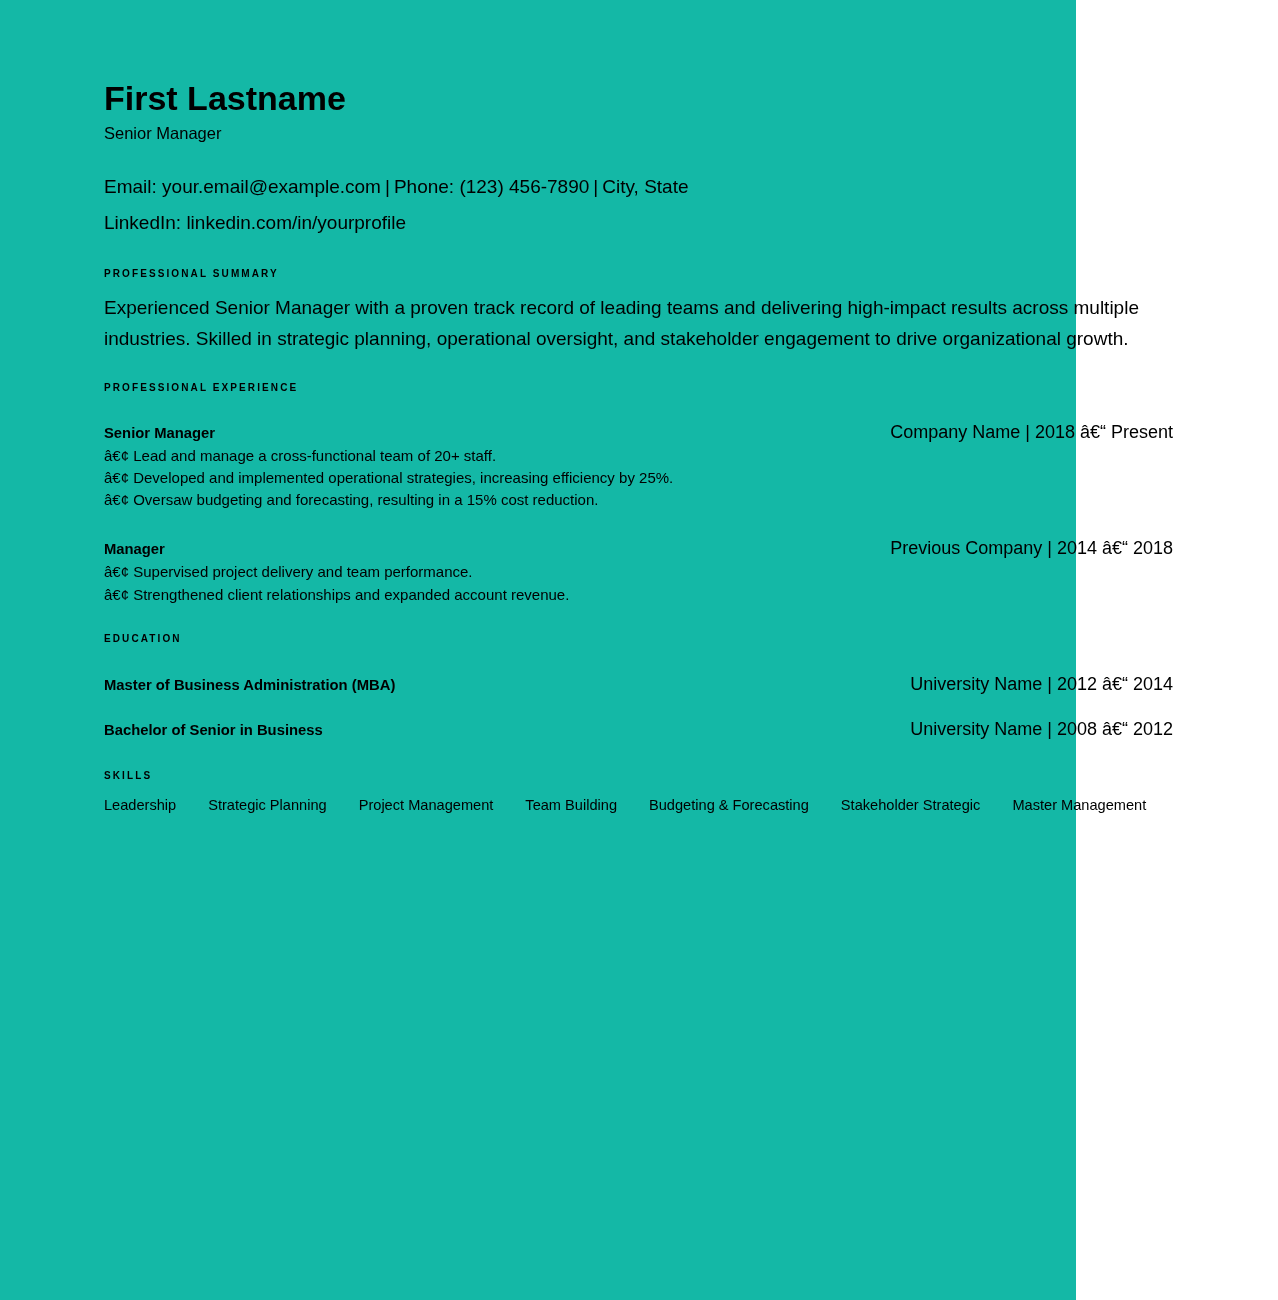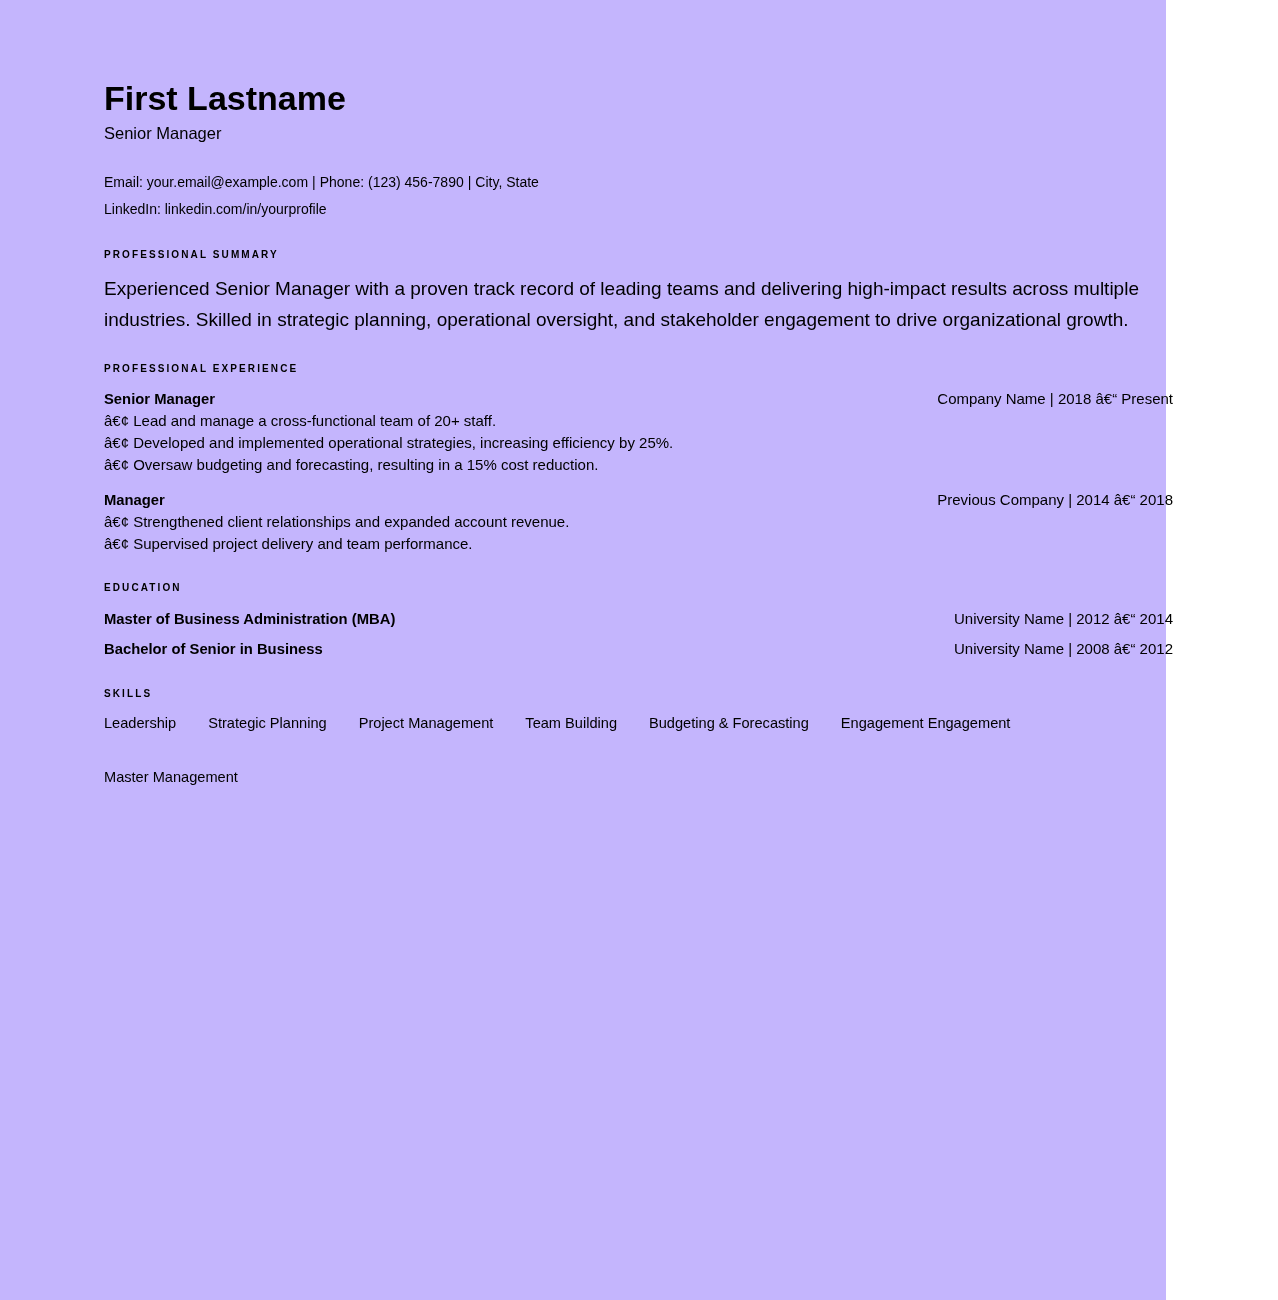"First Lastname" .page { background: #c4b5fd -> #14b8a6; width: 1166px -> 1076px }
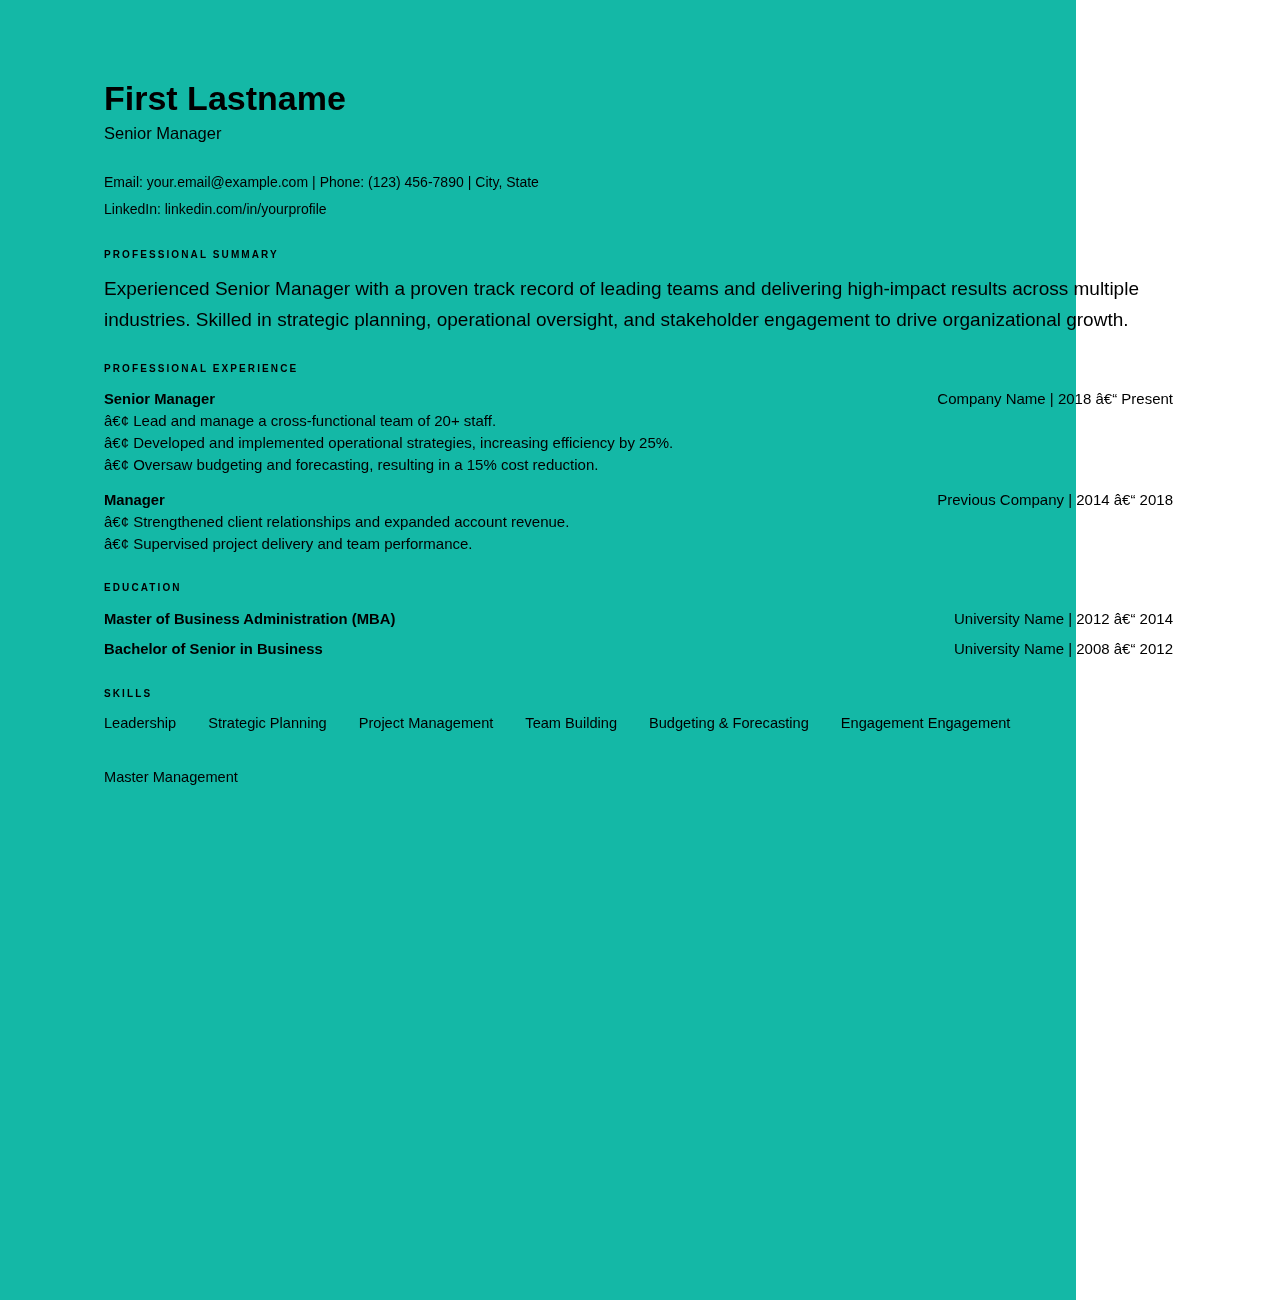"Email: your.email@example.com | Phone:" .contact-line { font-size: 14px -> 19px }
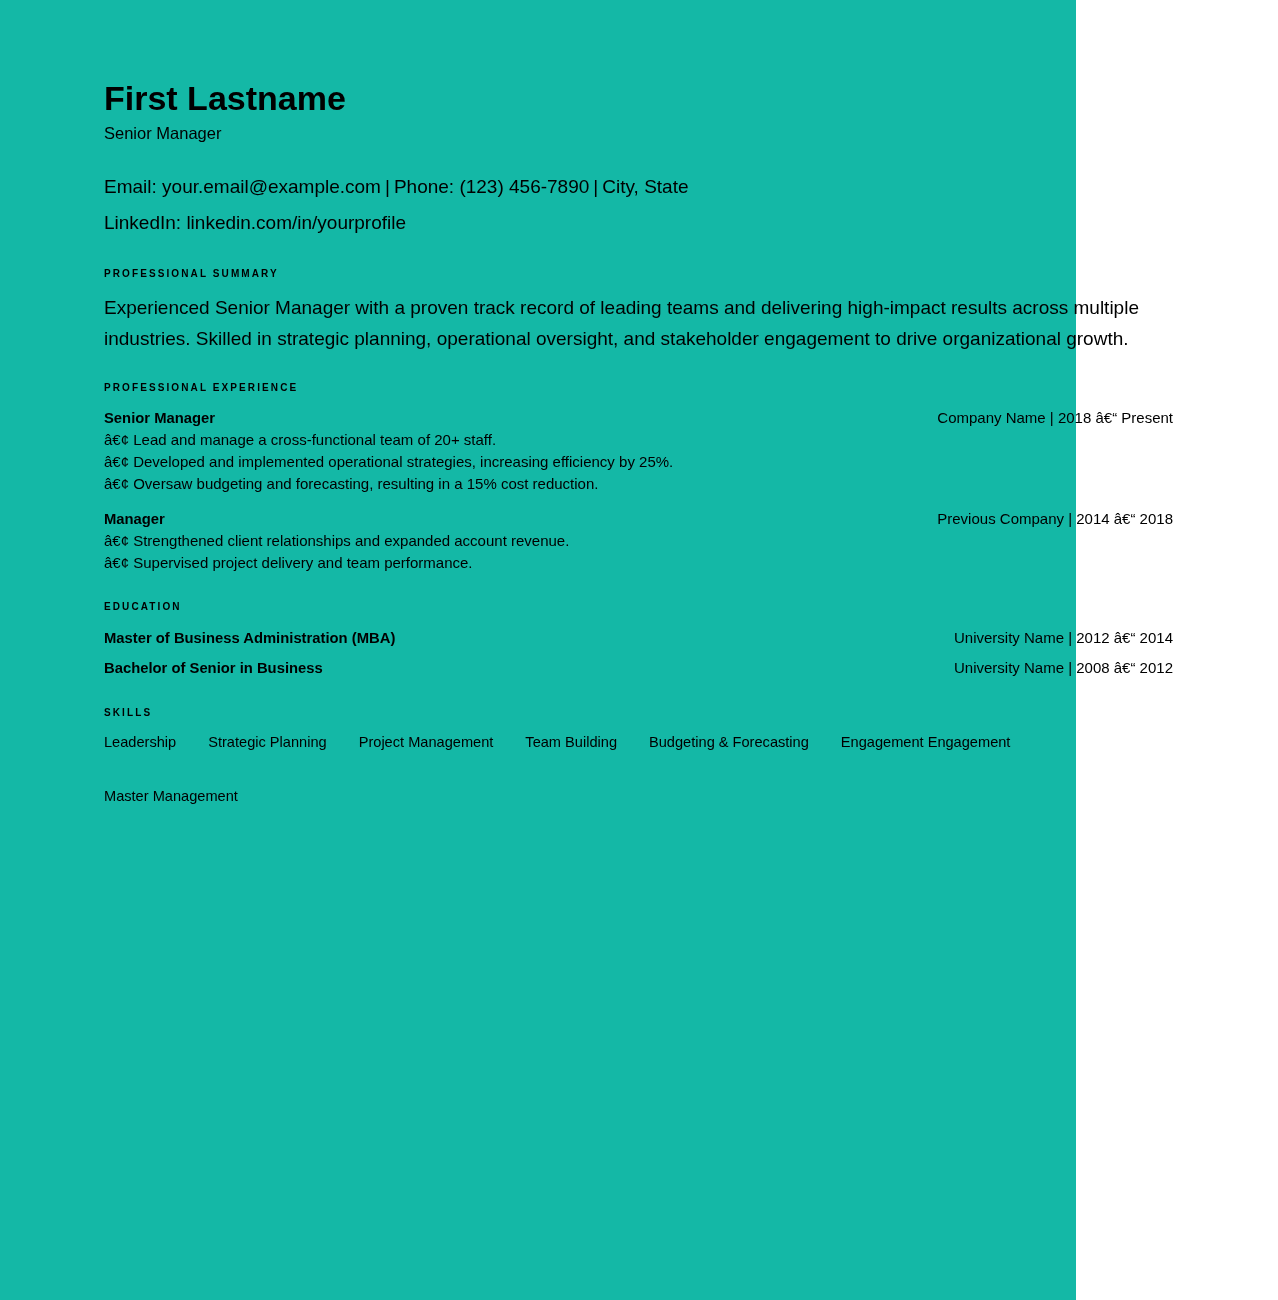"Company Name | 2018 â€“" .entry-meta { font-size: 15px -> 18px; margin-top: none -> 12px }
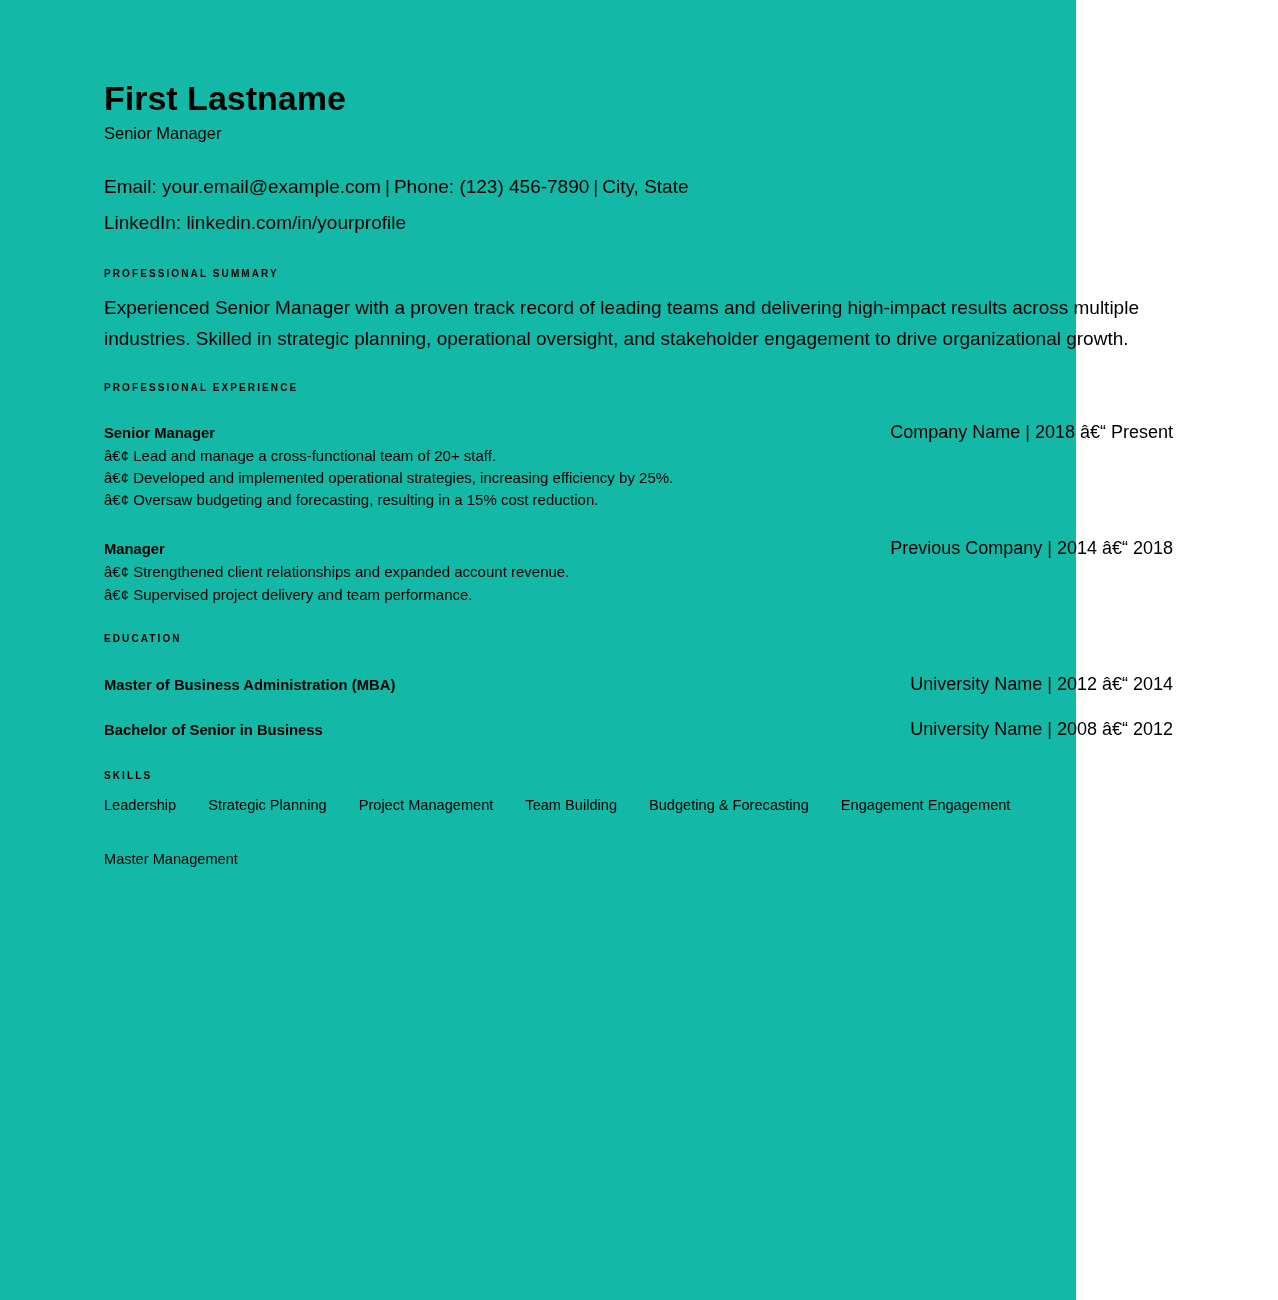"â€¢ Strengthened client relationships" li { order: before "â€¢ Supervised project delivery and" -> after "â€¢ Supervised project delivery and" }
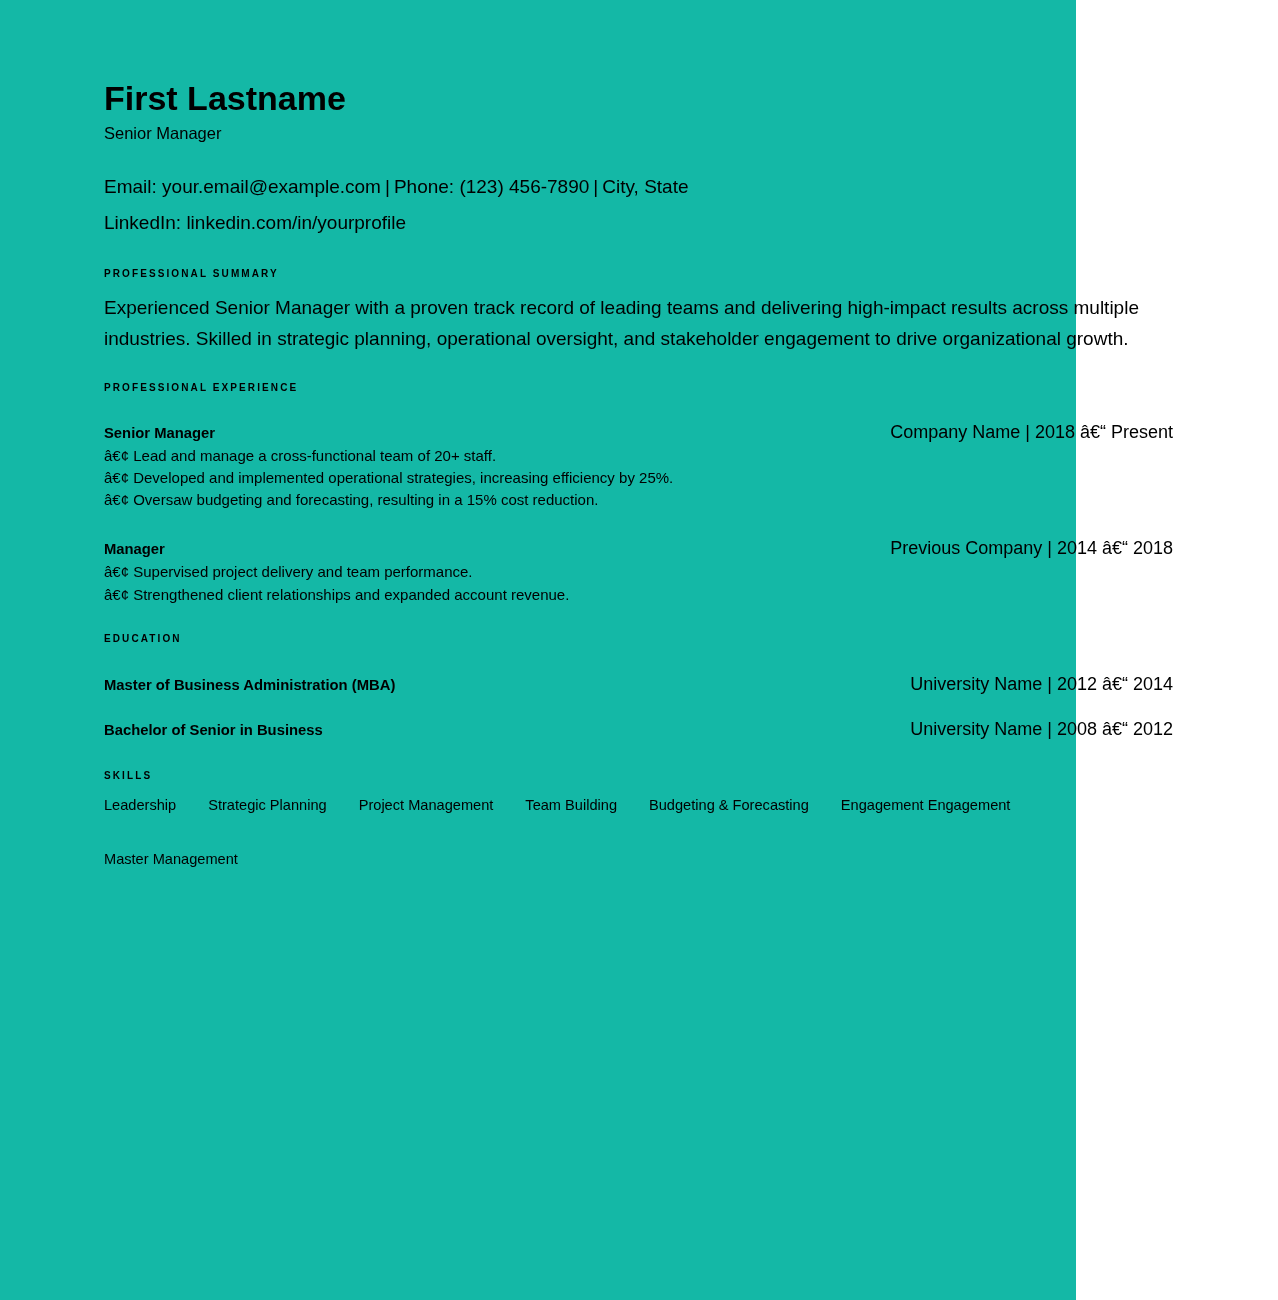"Engagement Engagement" span.skill { text: Engagement Engagement -> Stakeholder Strategic }
